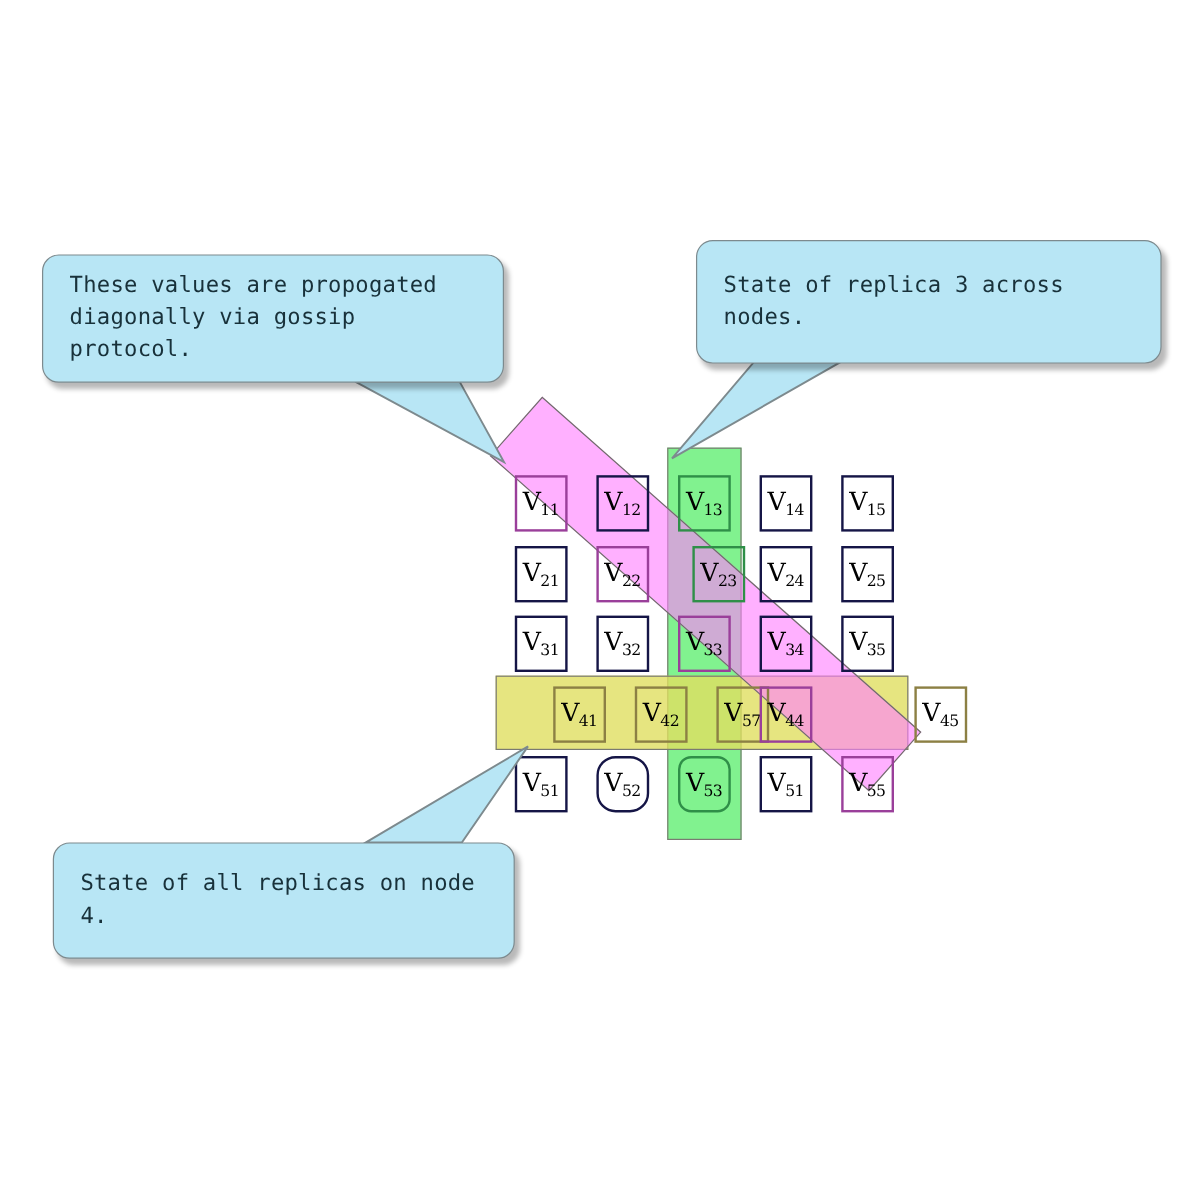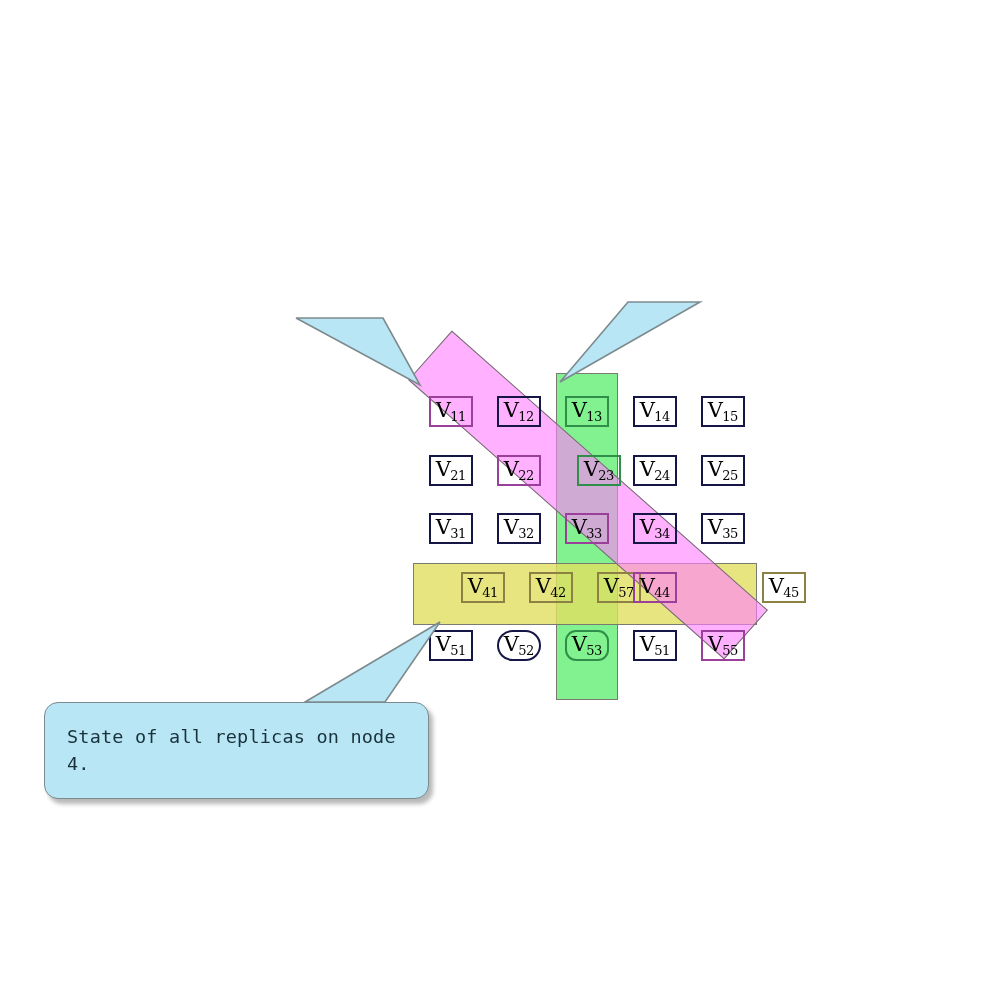"These values are propogated" div.callout { html: none -> <div> <div>These values are propogated diagonally via gossip protocol.</div> </div> }
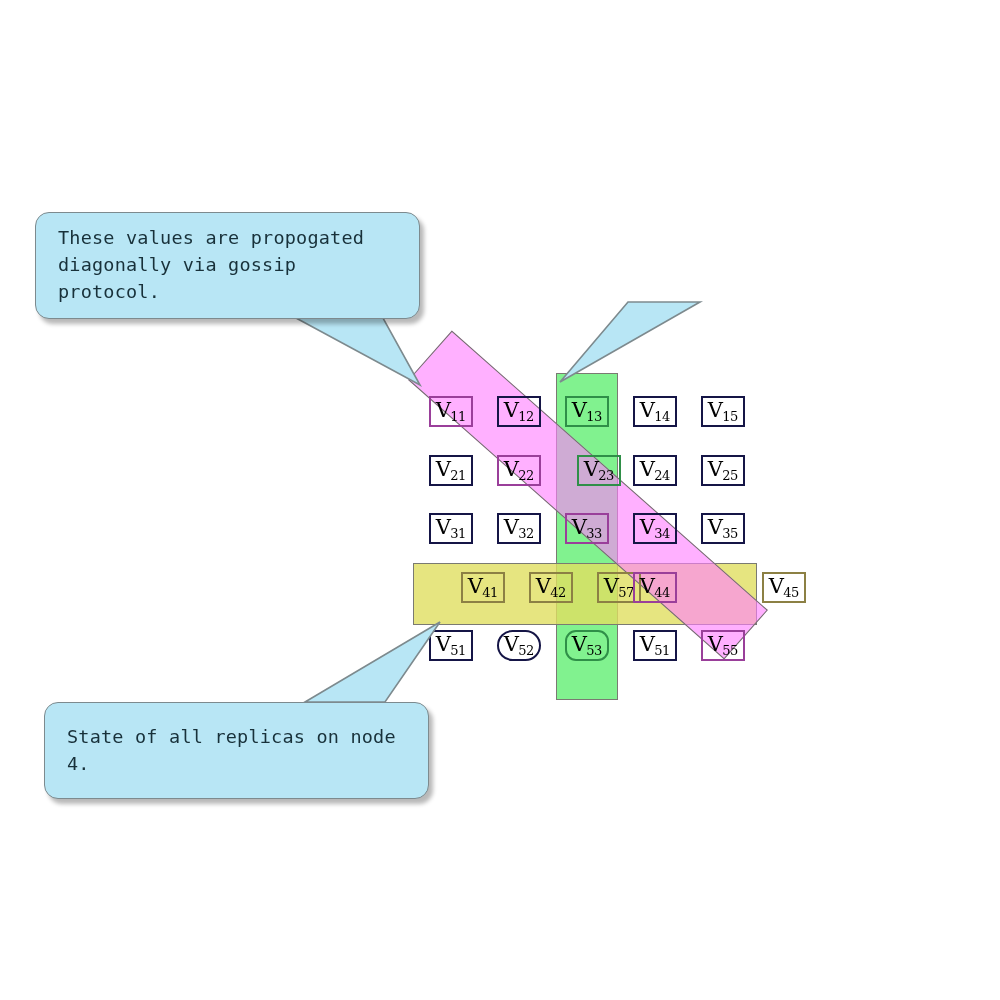"State of replica 3 across" div.callout { html: none -> <div> <div>State of replica 3 across nodes.</div> </div> }
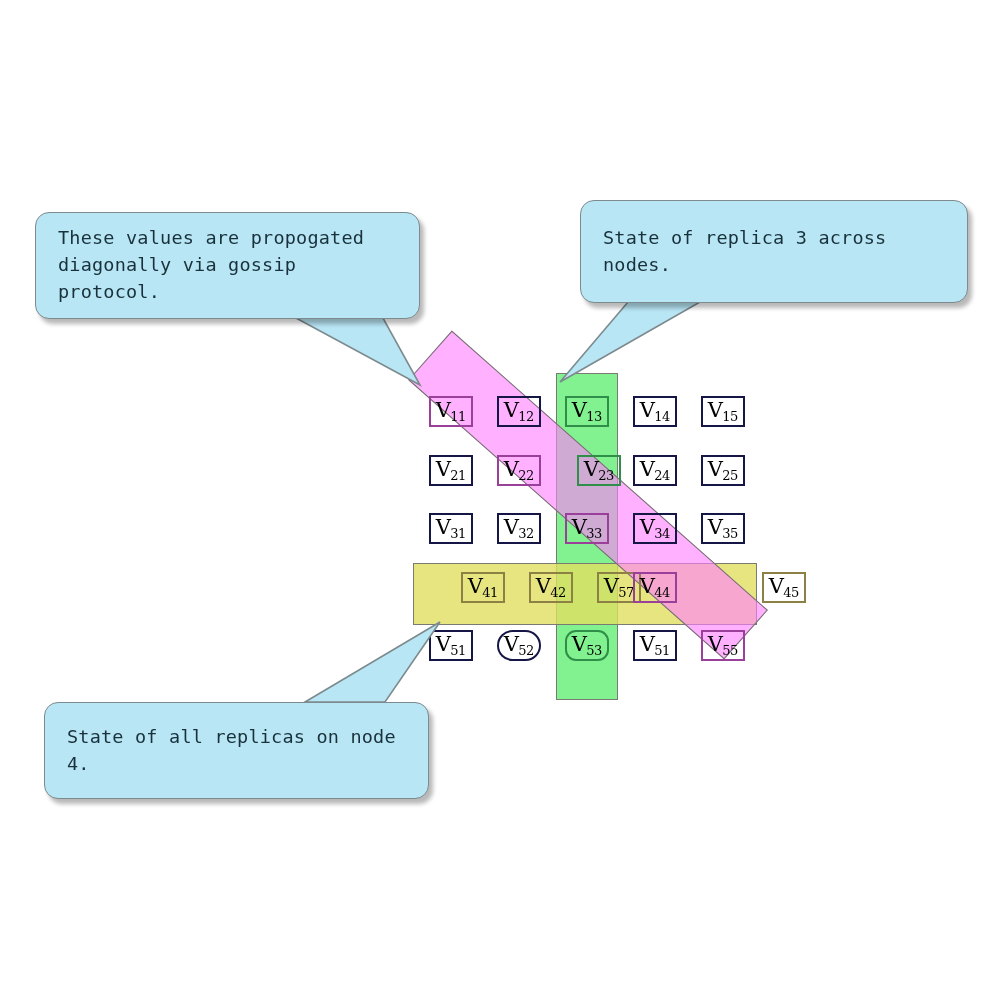"V11" .cell { height: 31px -> 47px }
